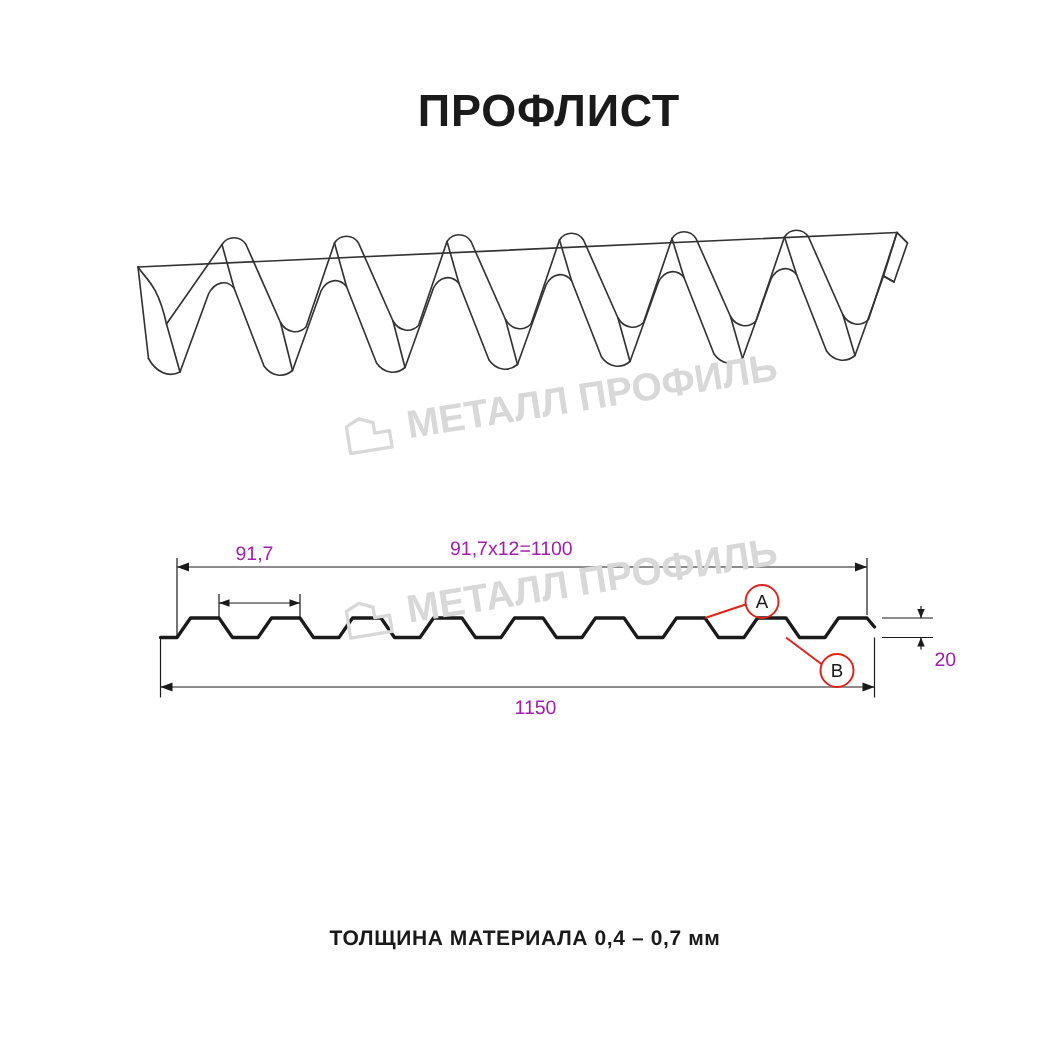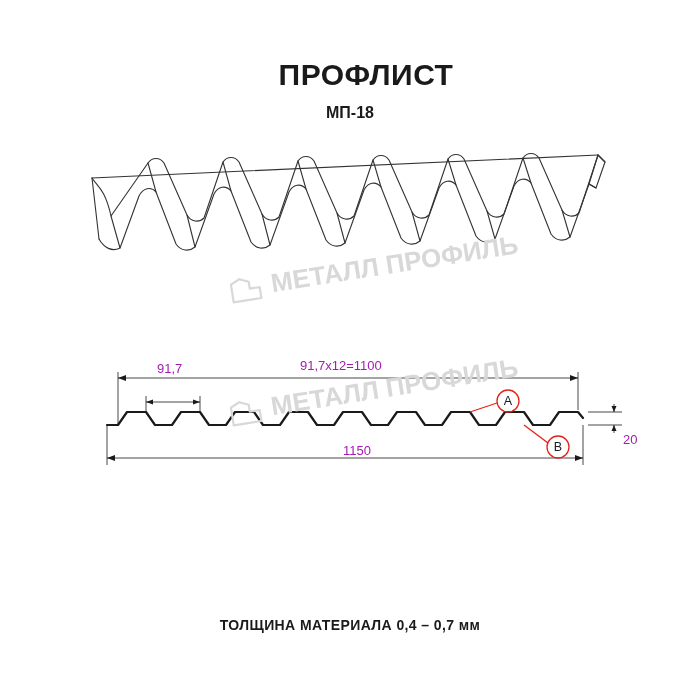"МП-18" div.subtitle { html: <div>МП-18</div> -> none }
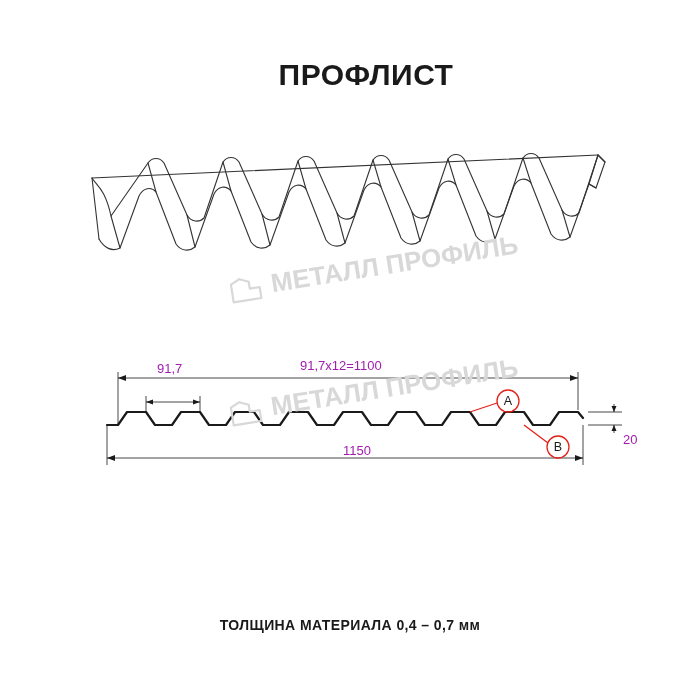"1150" div.dim-label { top: 443px -> 464px }
